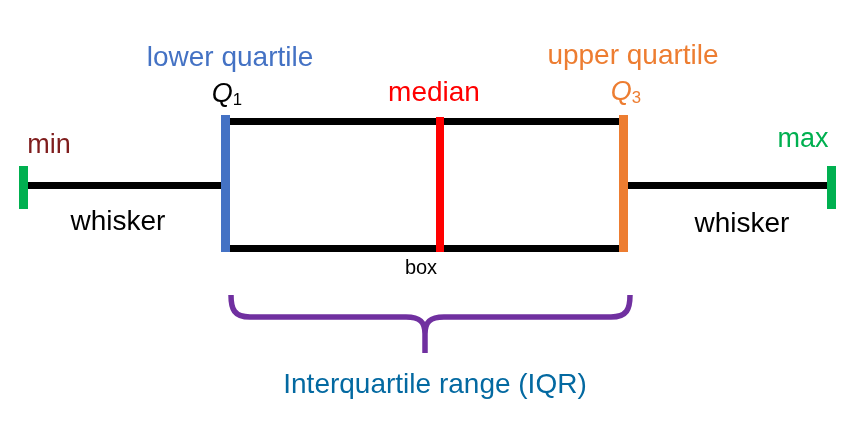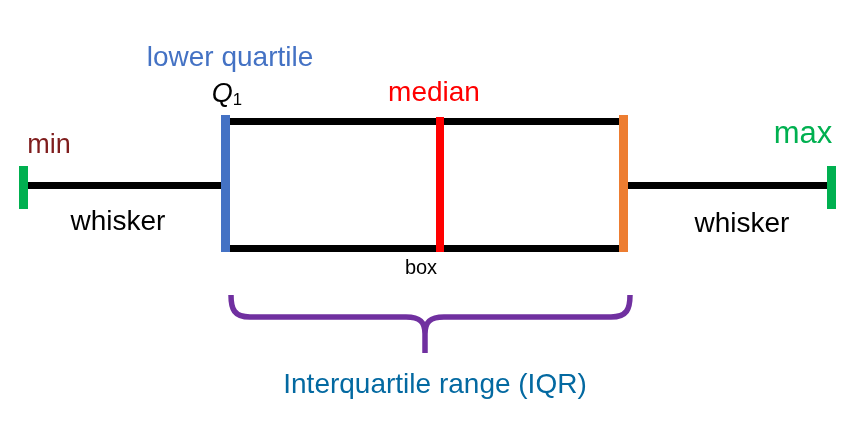"upper quartile" div.lbl { html: none -> <div>upper quartile</div> }
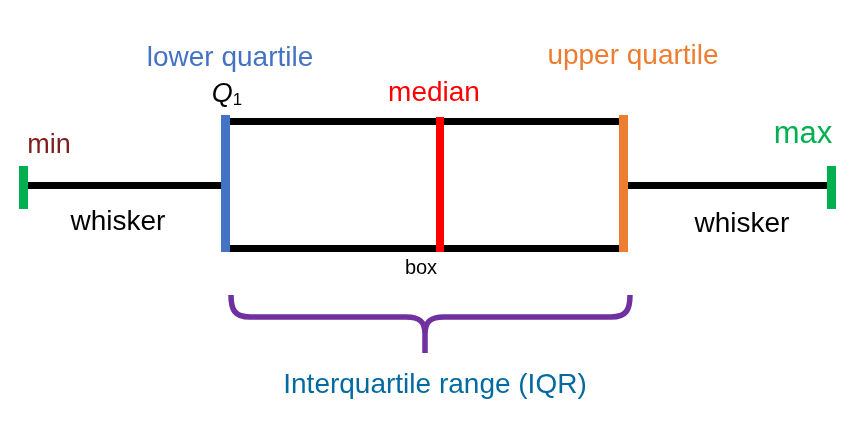"Q3" div.lbl { html: none -> <div><span>Q</span><span>3</span></div> }
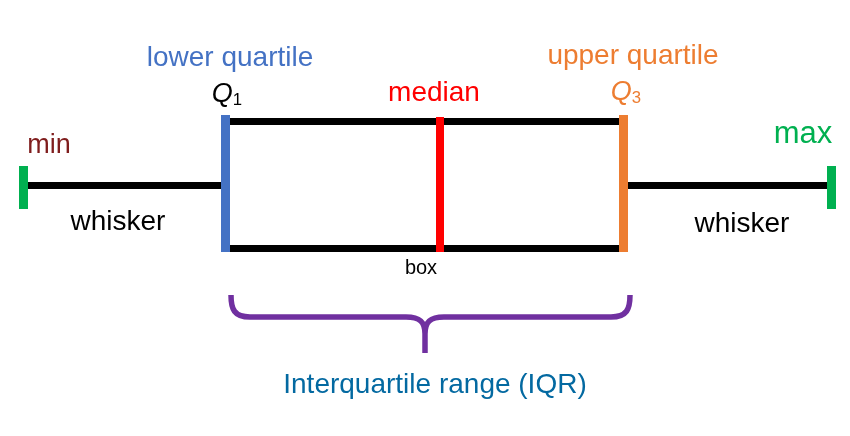"max" #max-label { font-size: 31px -> 27px; top: 117px -> 124px }
